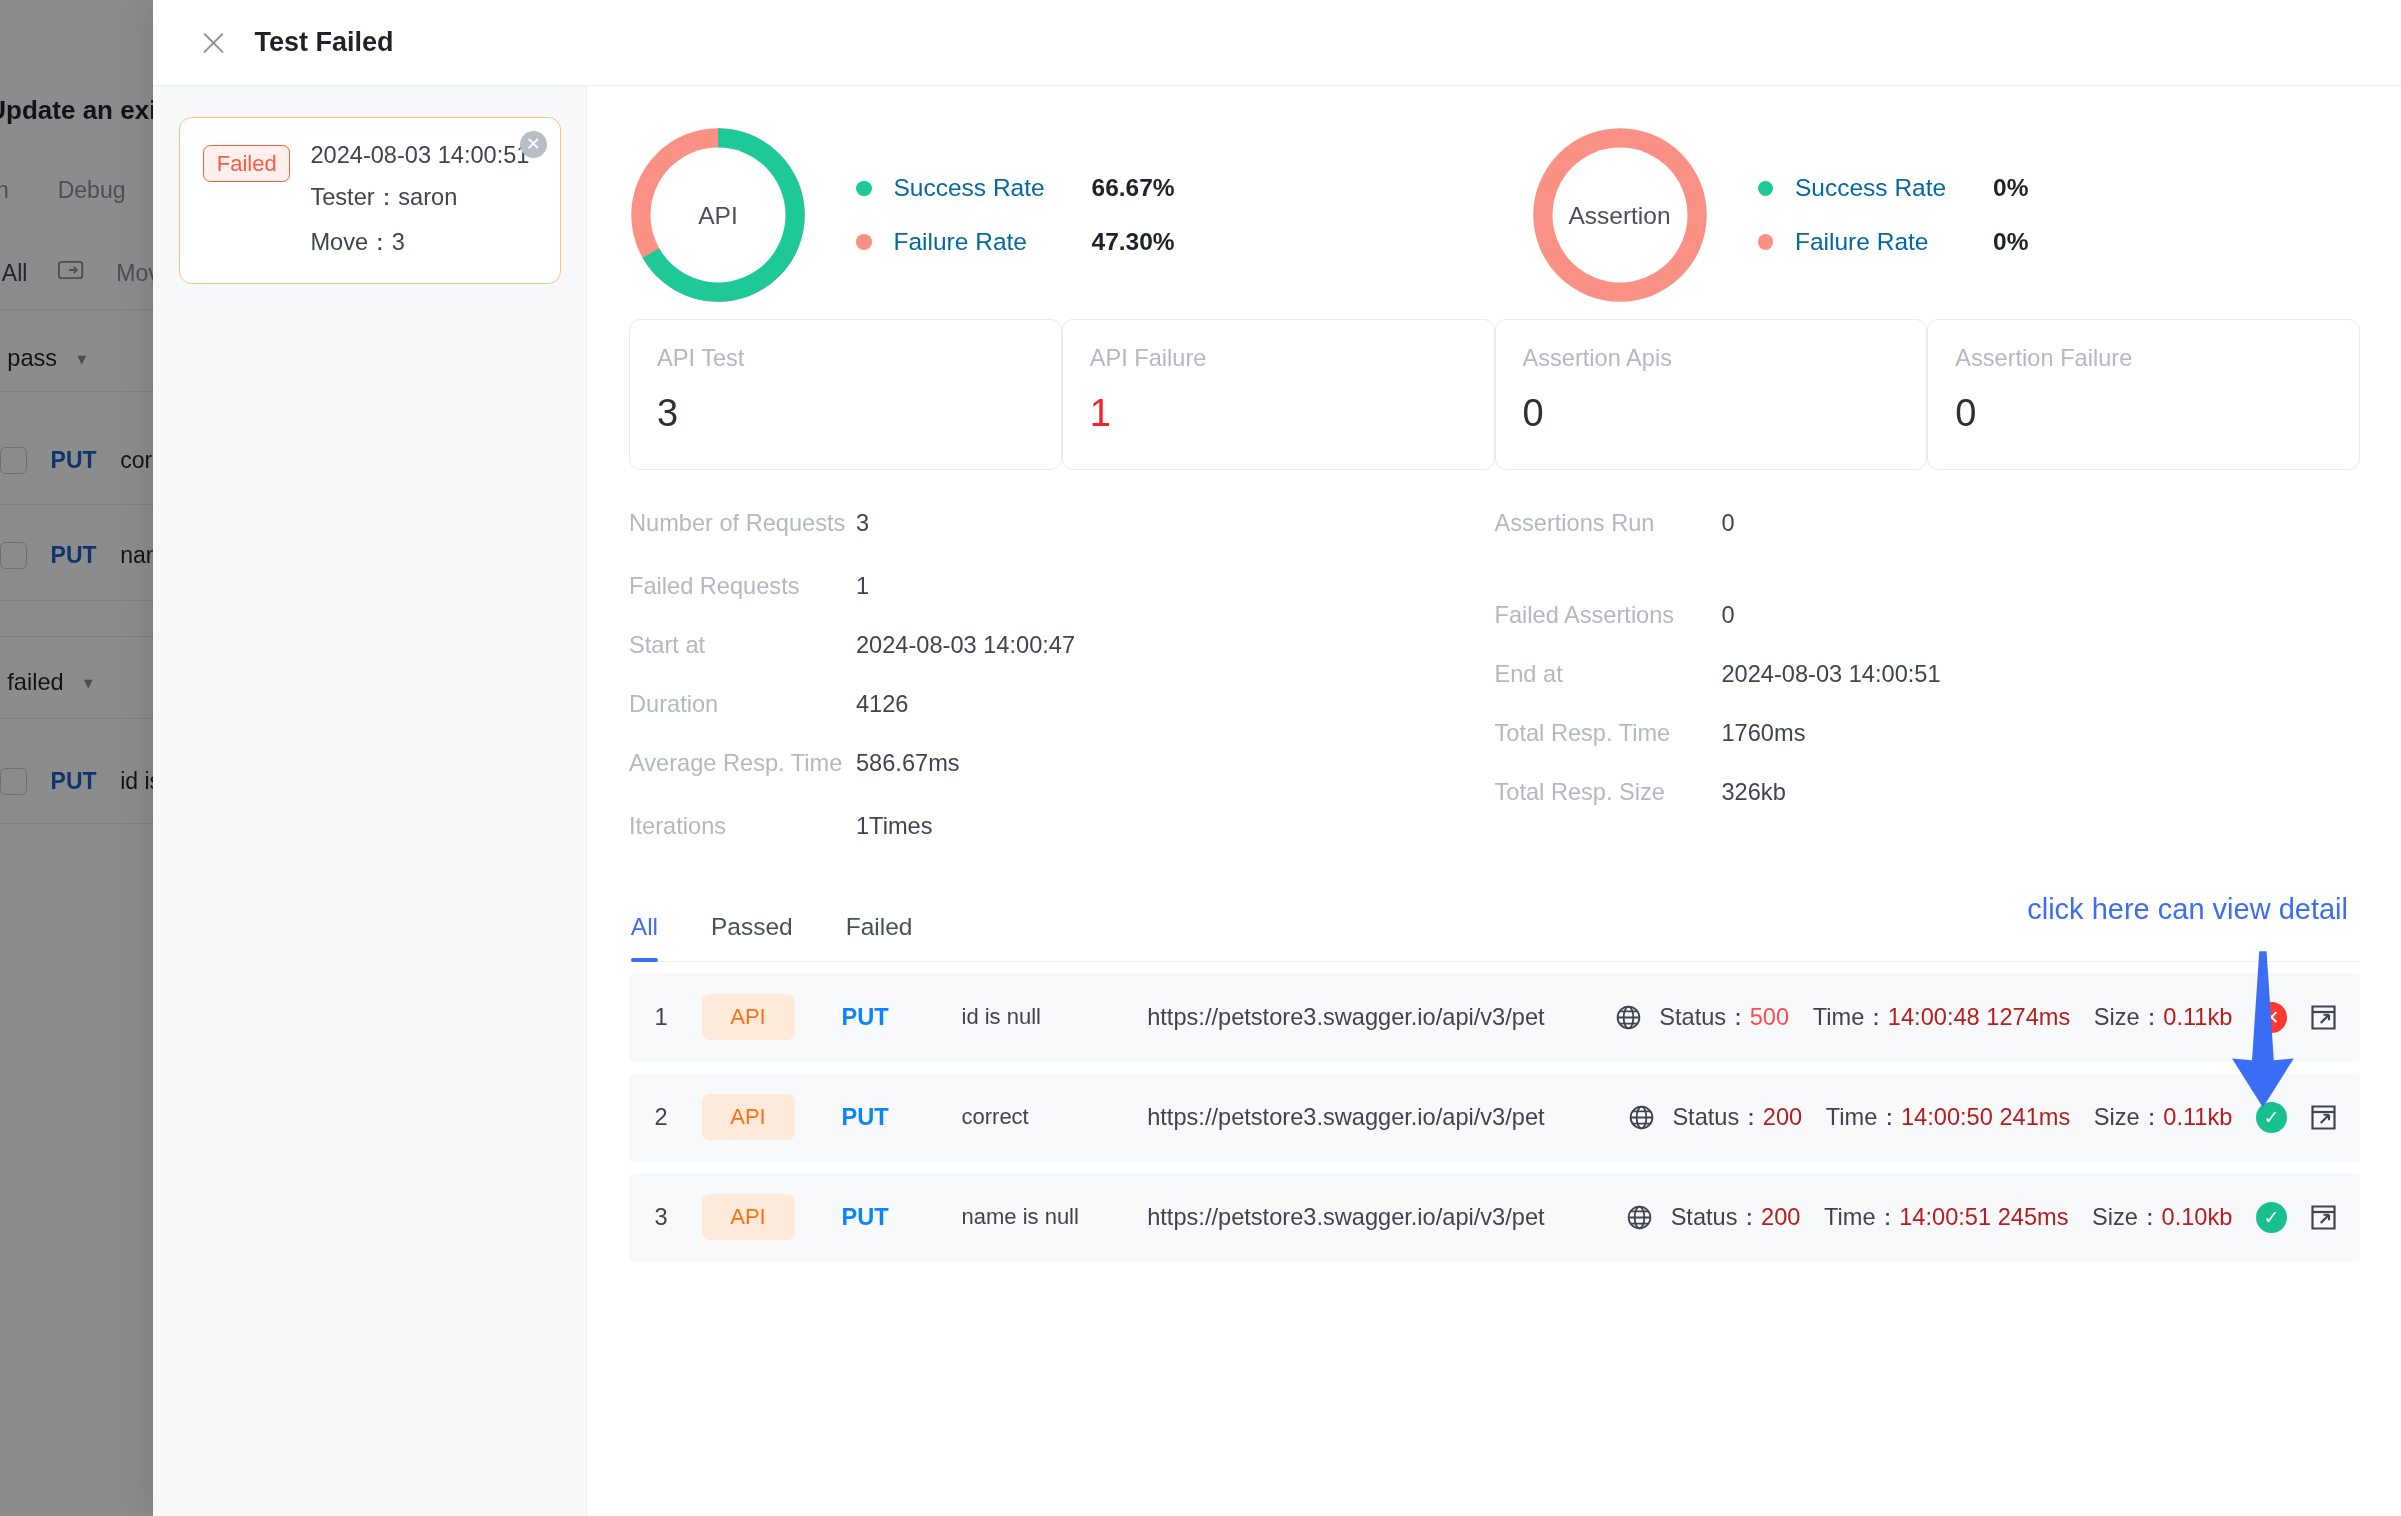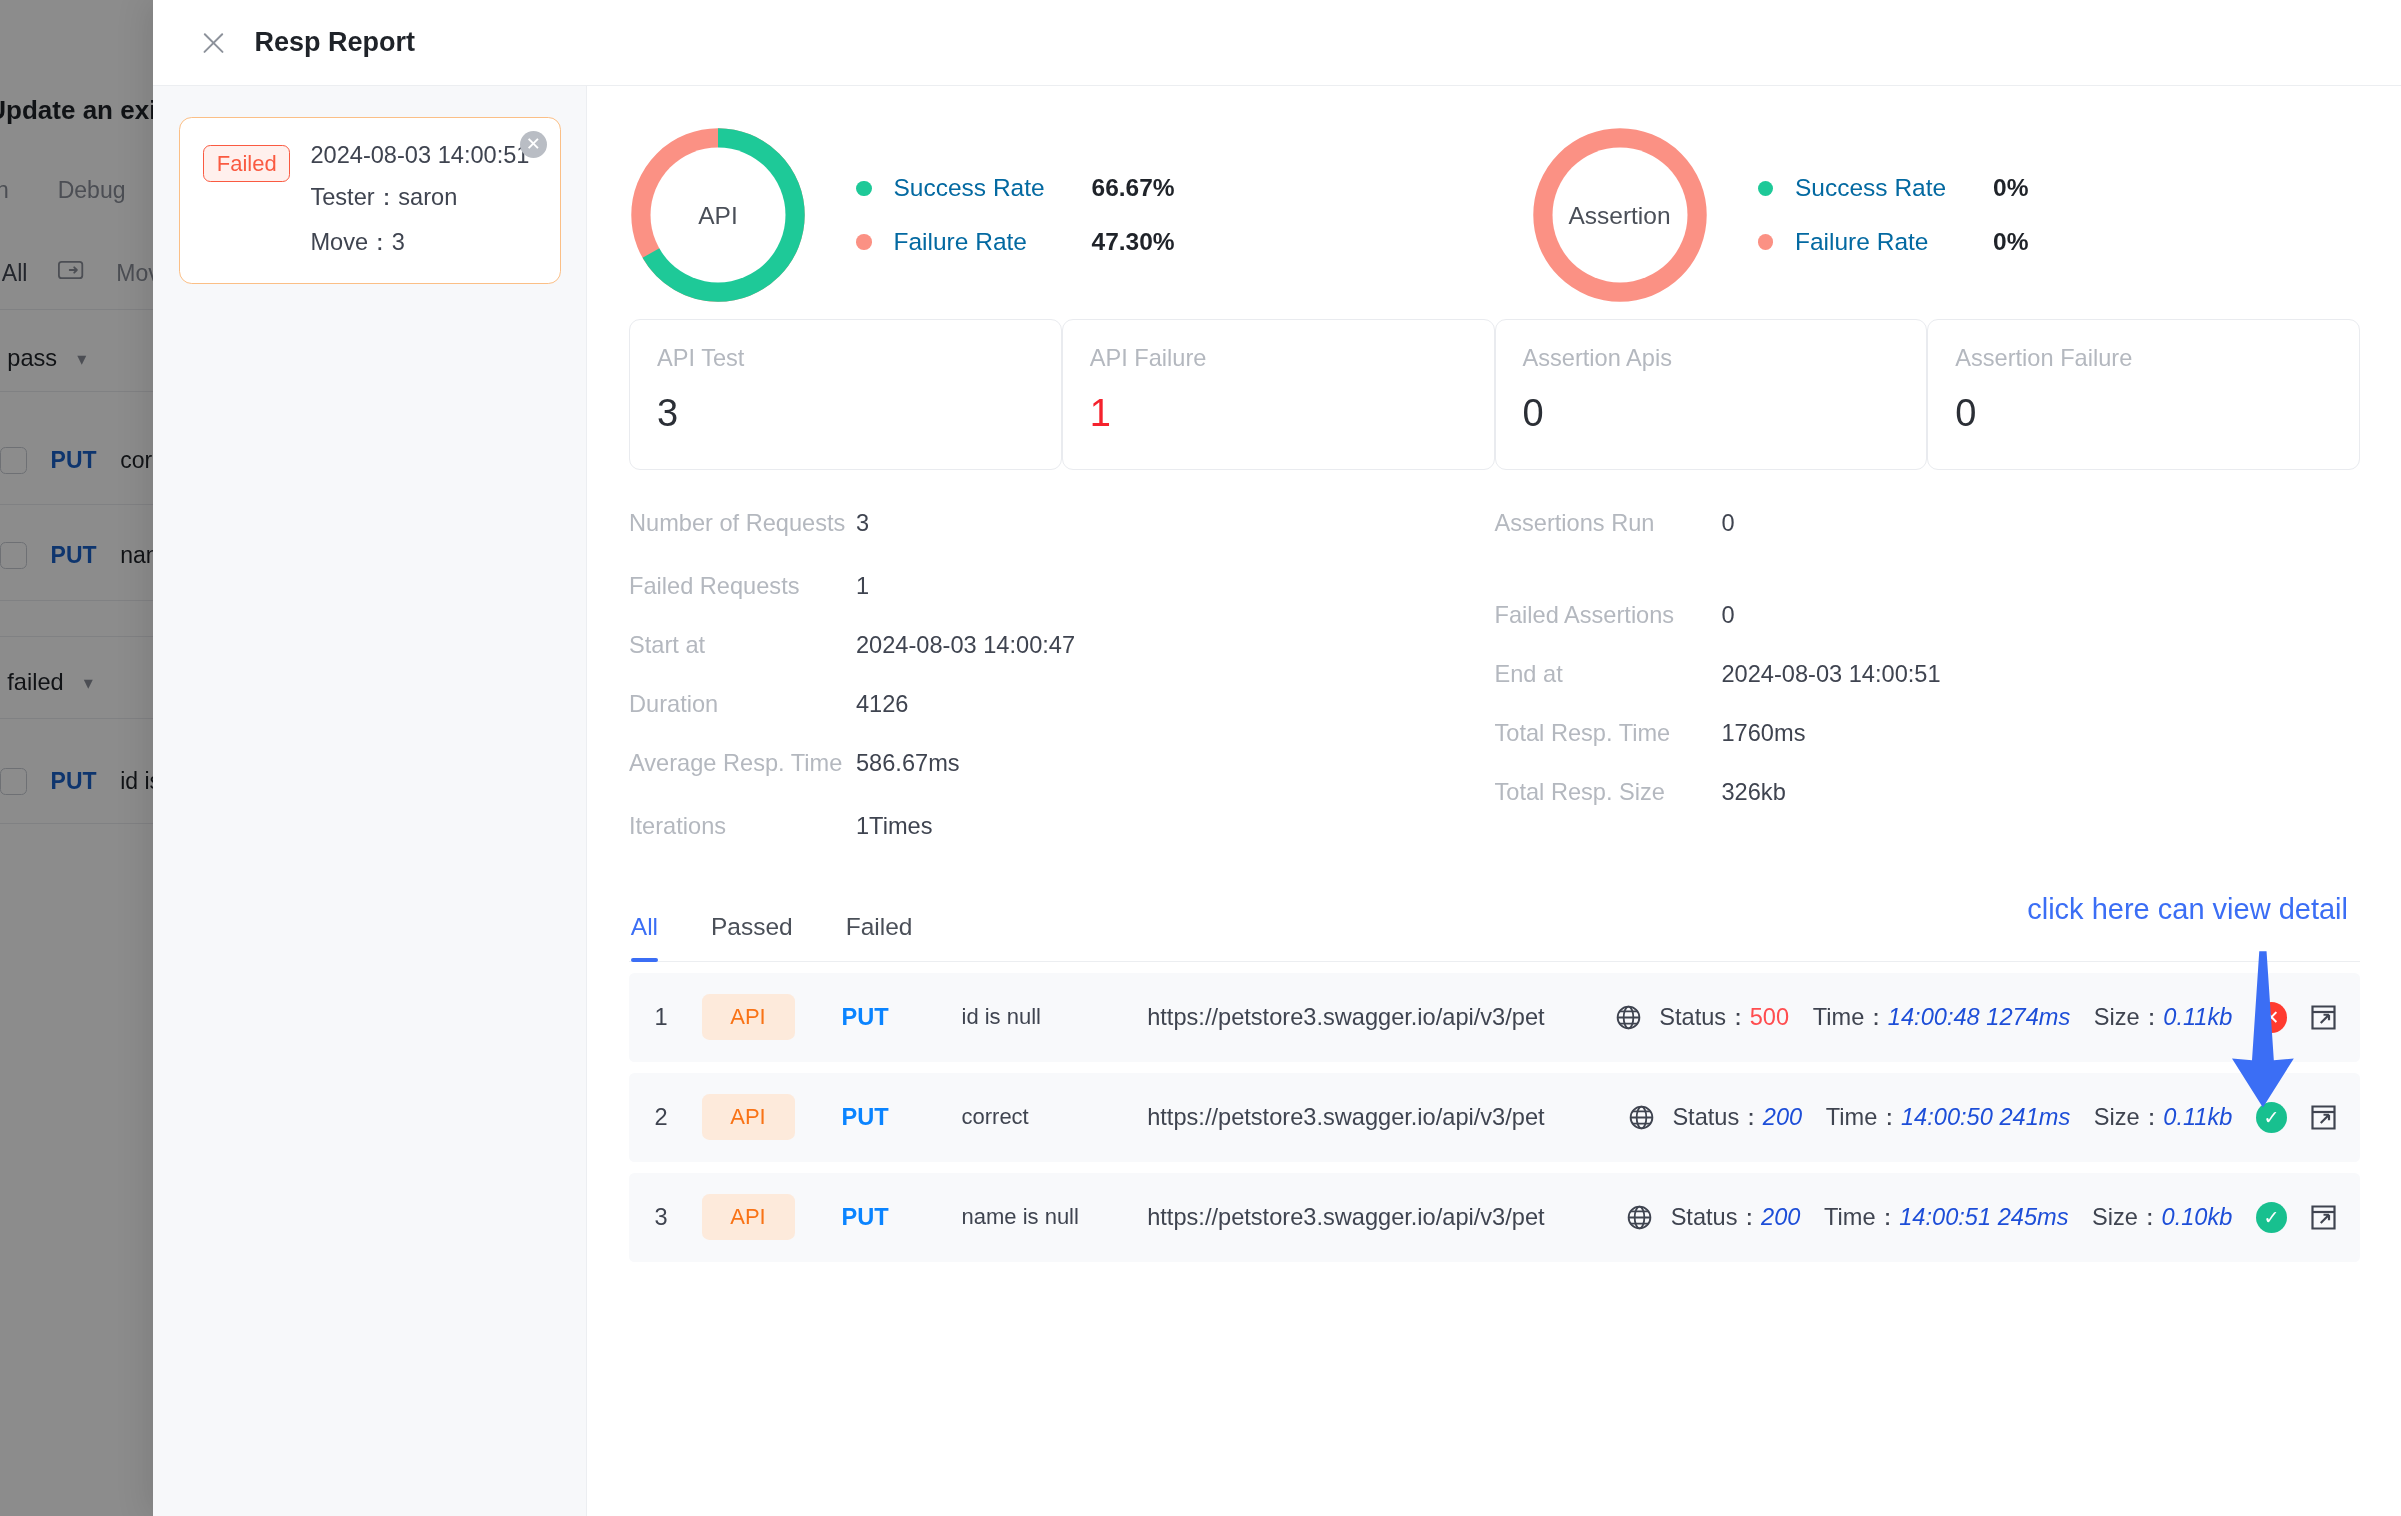"Resp Report" div.drawer-title { text: Resp Report -> Test Failed }
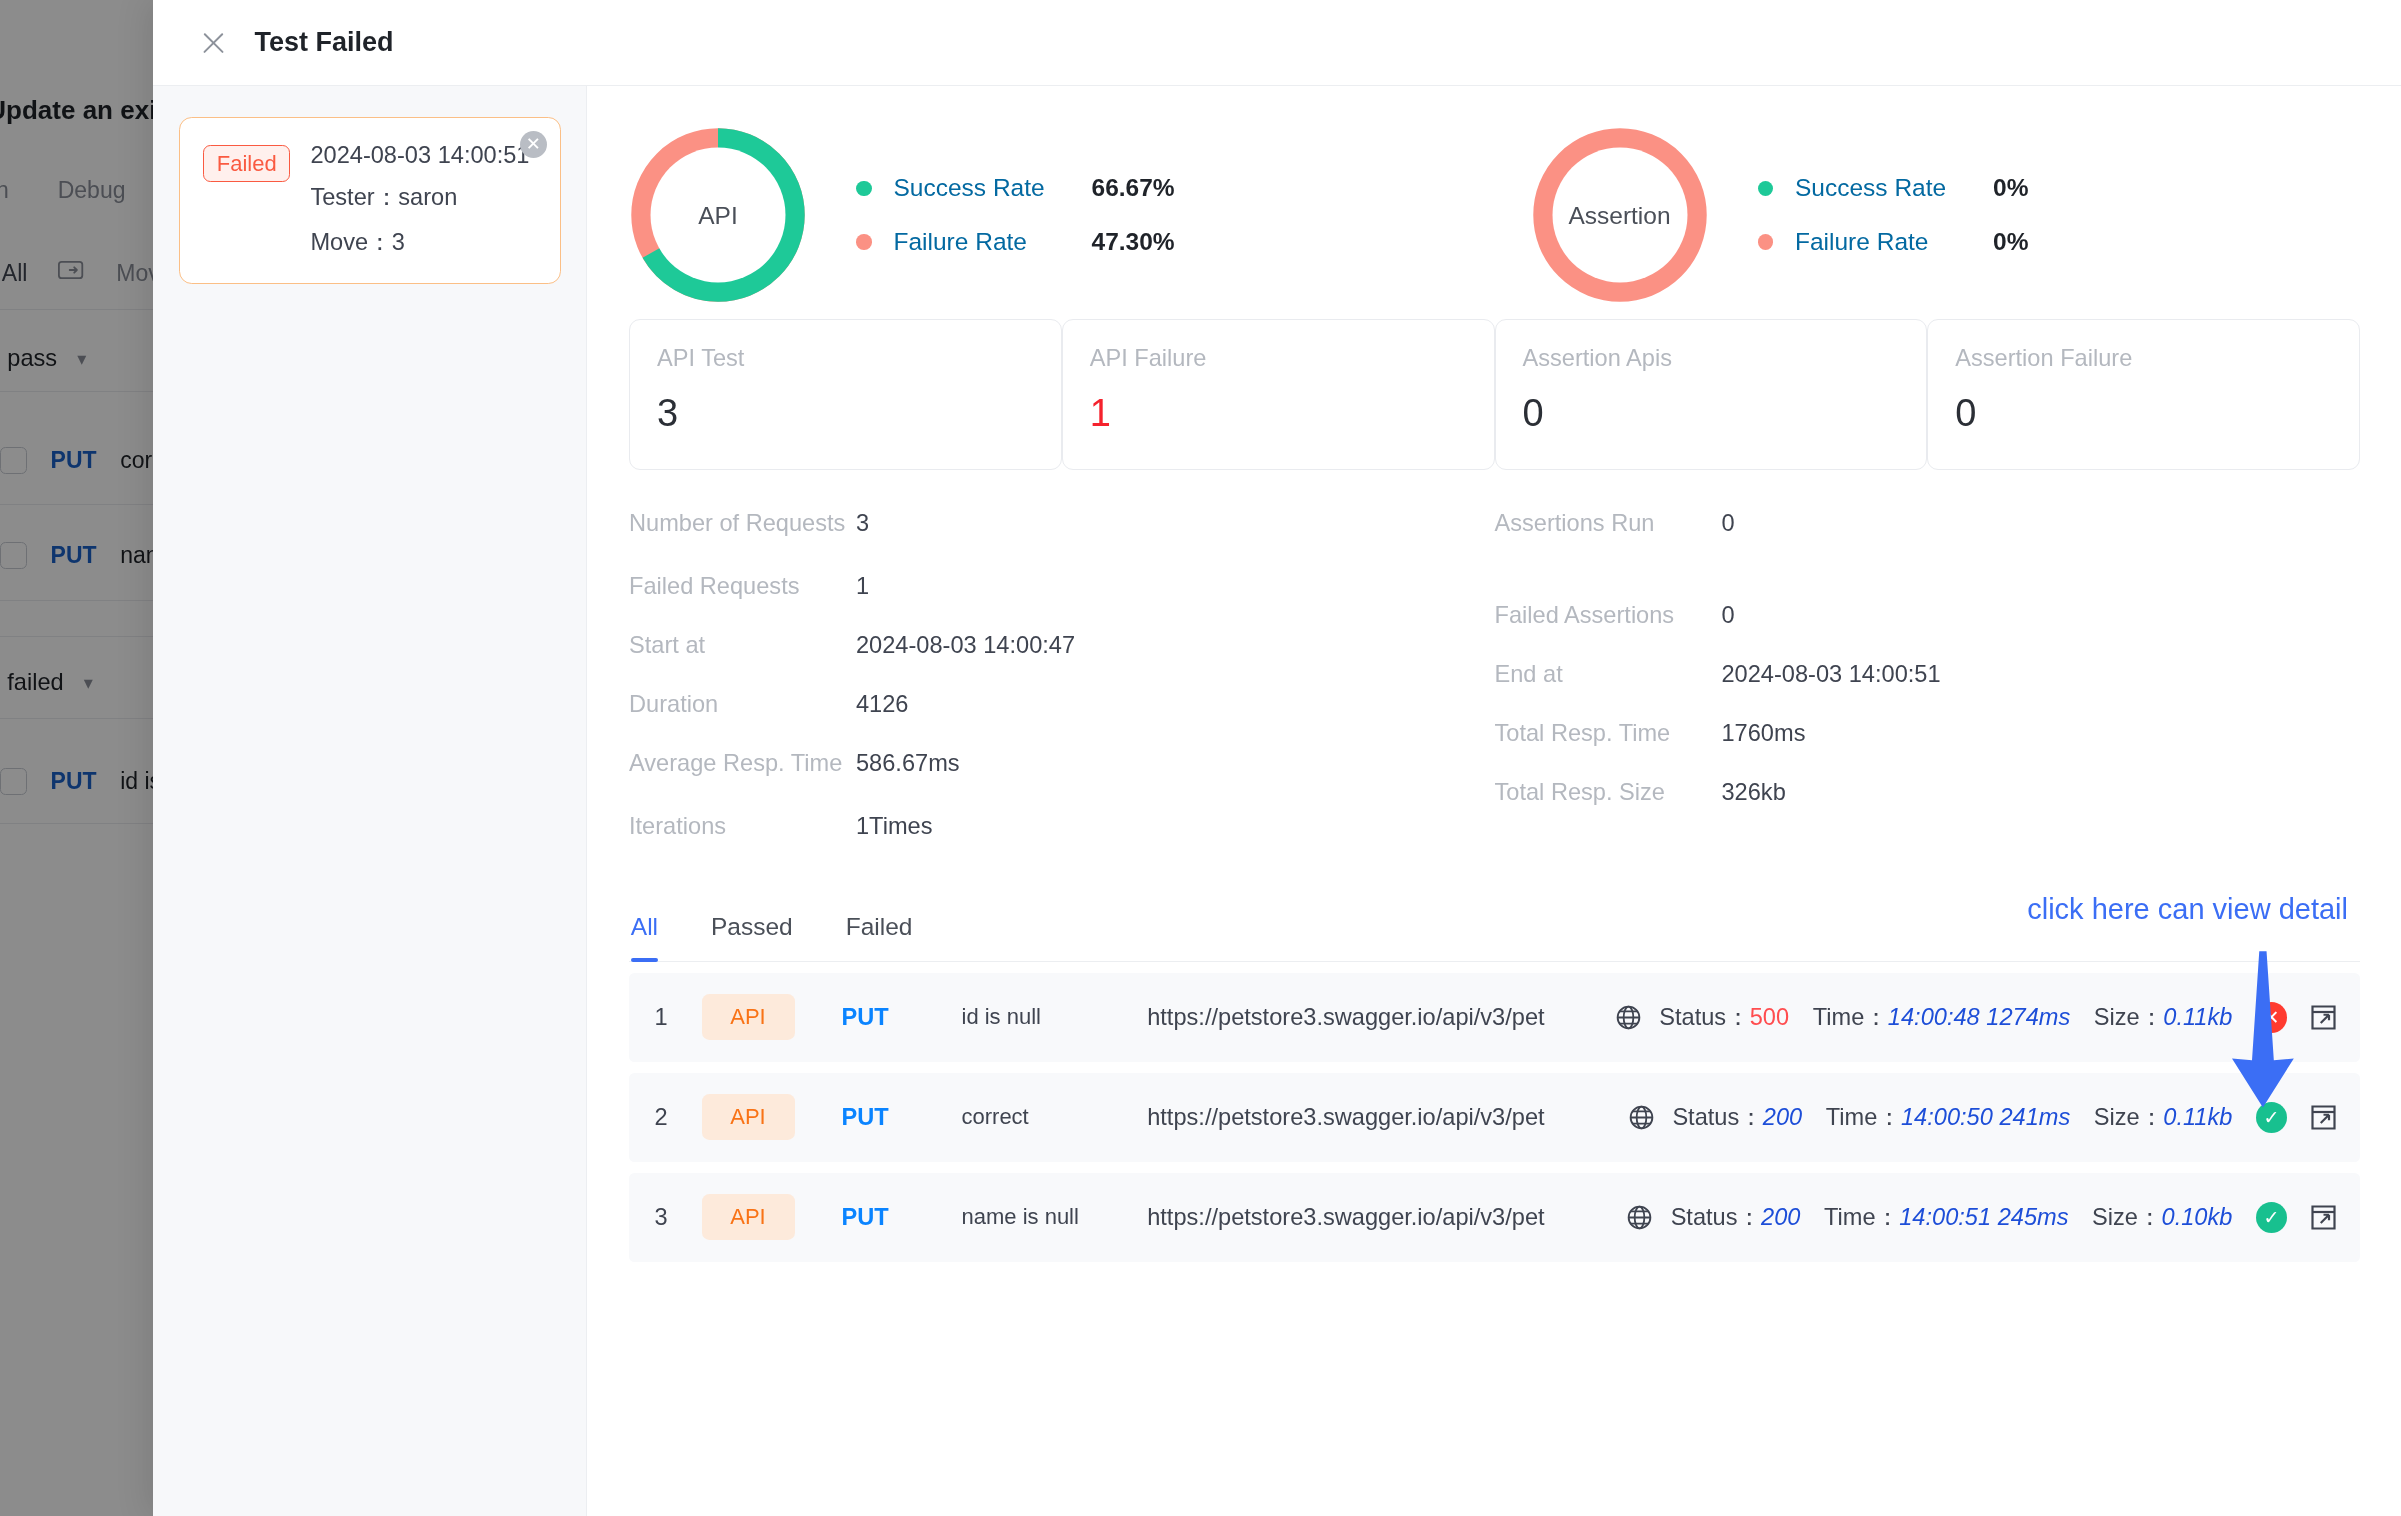"14:00:48" .ok { color: #1d4ed8 -> #b91c1c; font-style: italic -> none }
